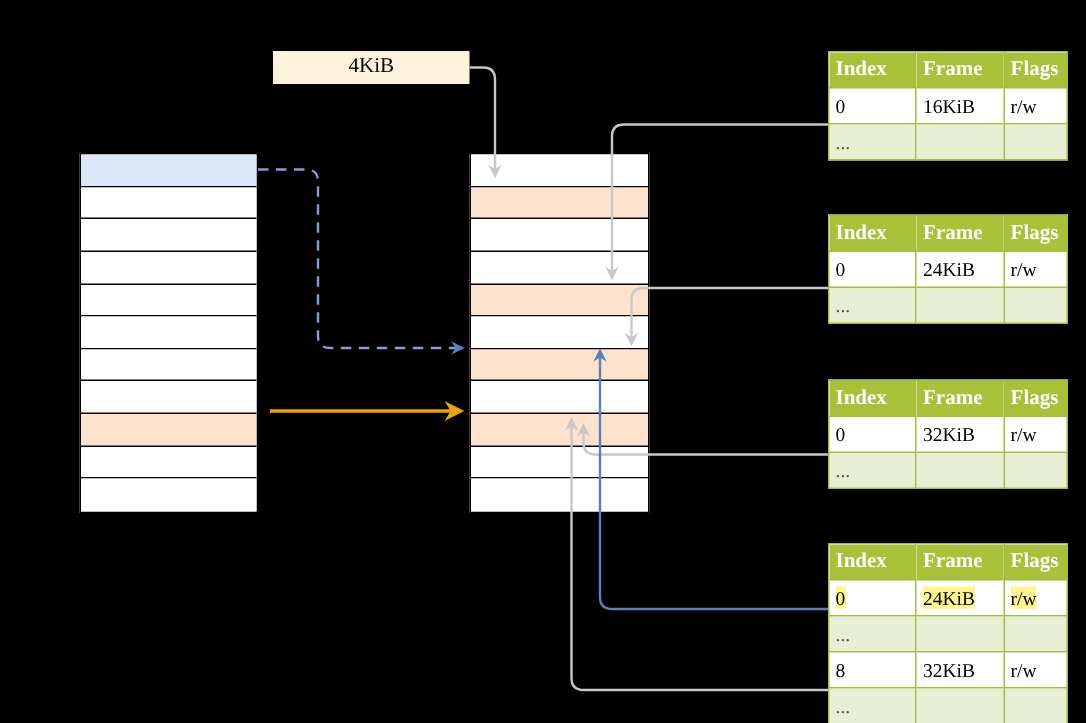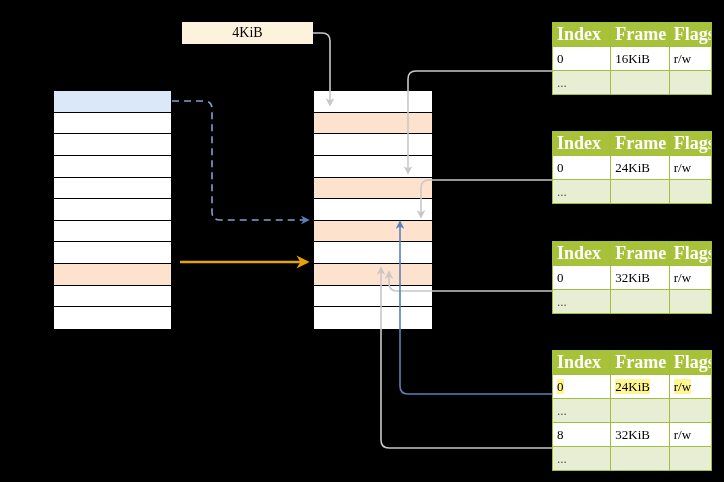"4KiB" #canvas { top: 0 -> 12px }
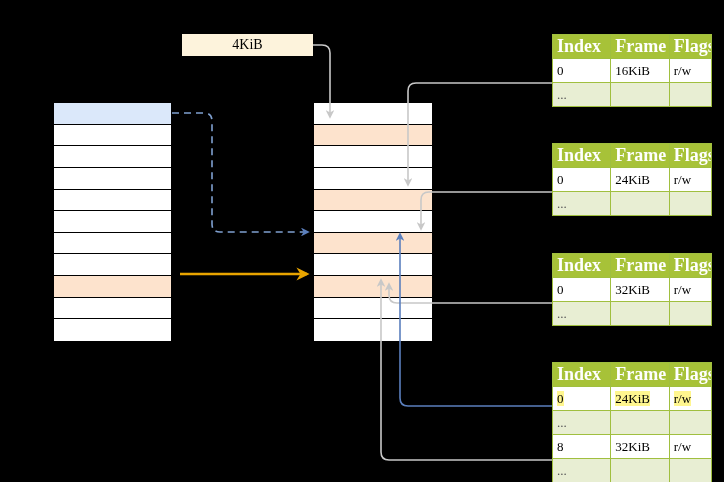"Index" .ptable th { font-size: 18px -> 14px }
